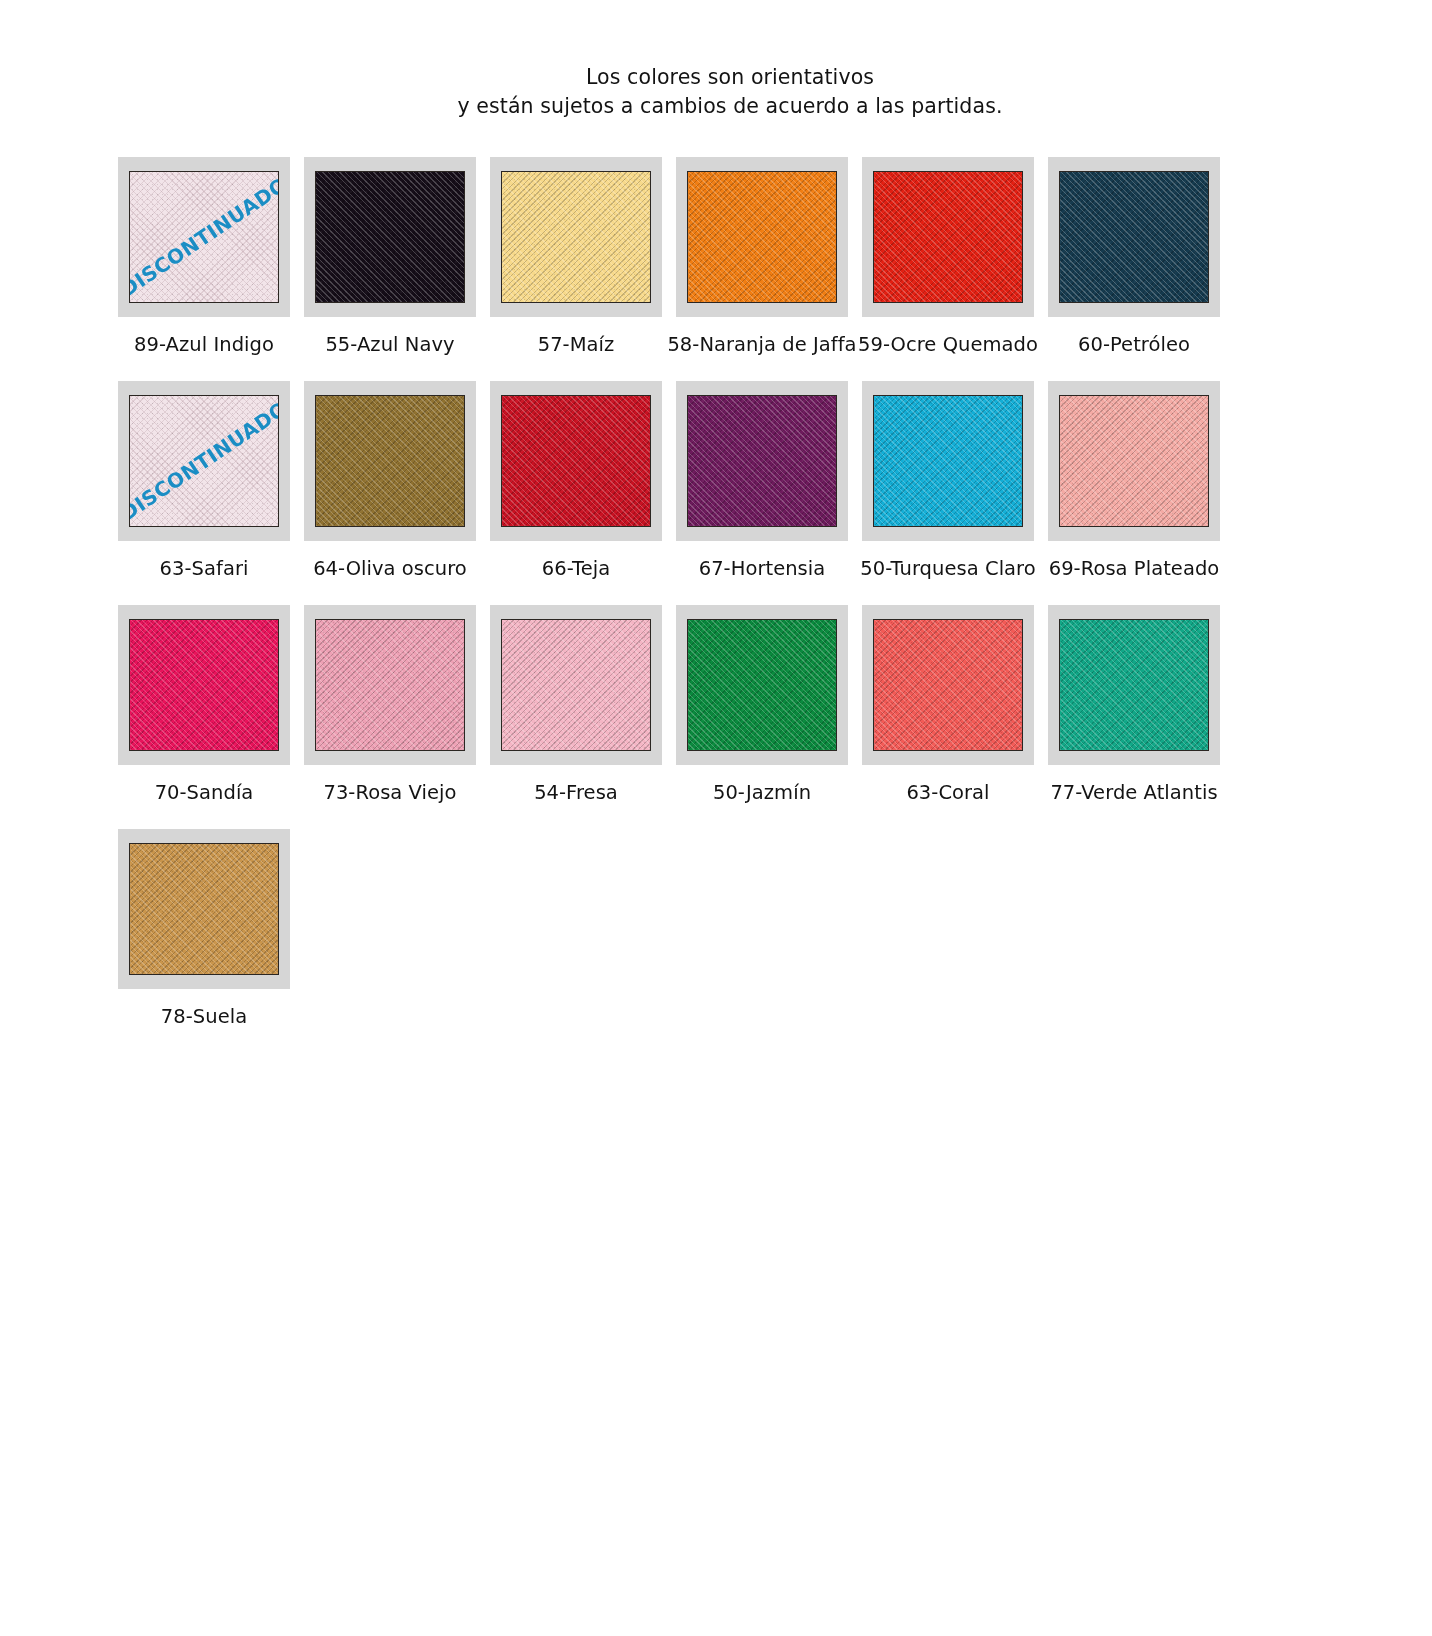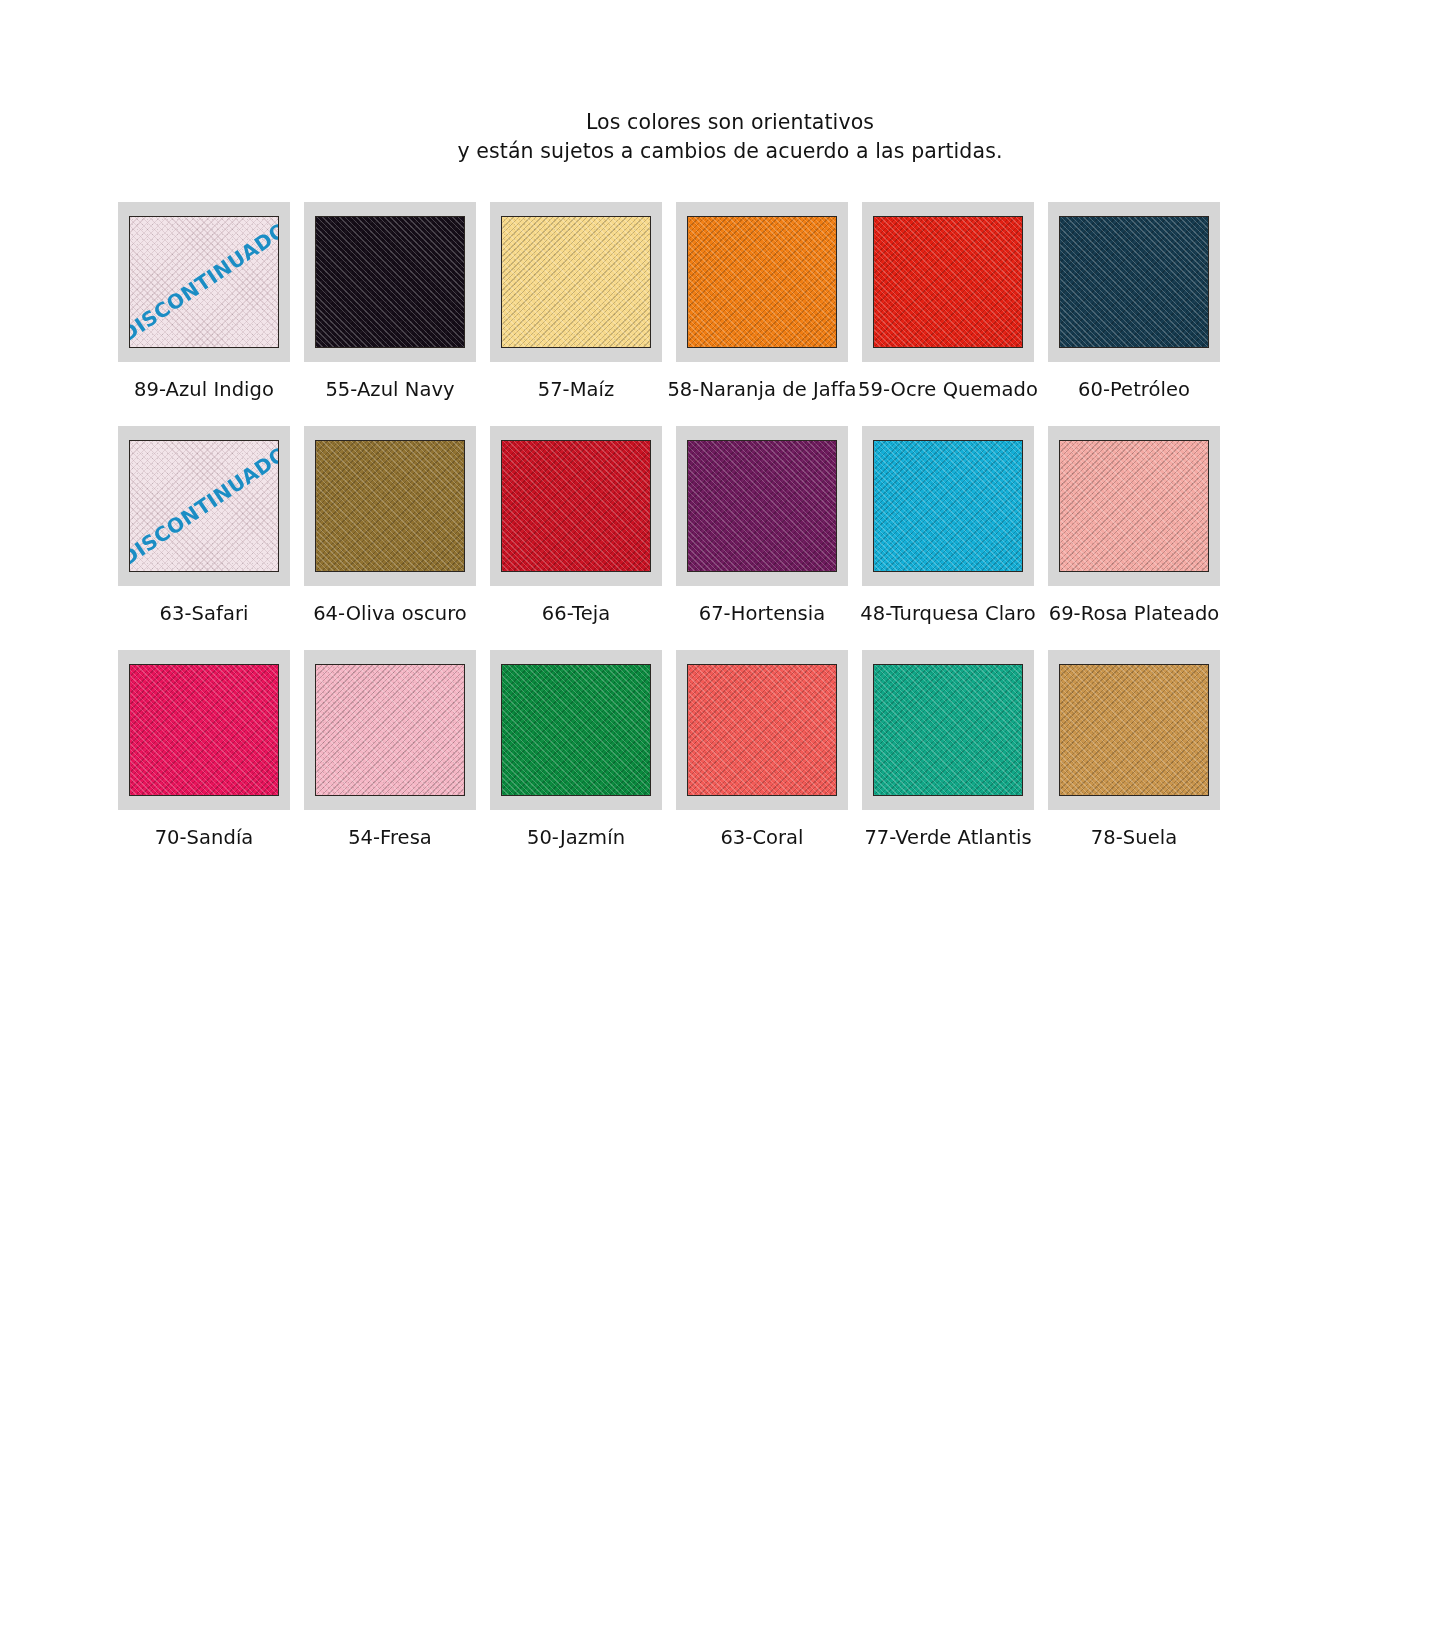"Los colores son orientativos" .note { padding-top: 108px -> 63px }
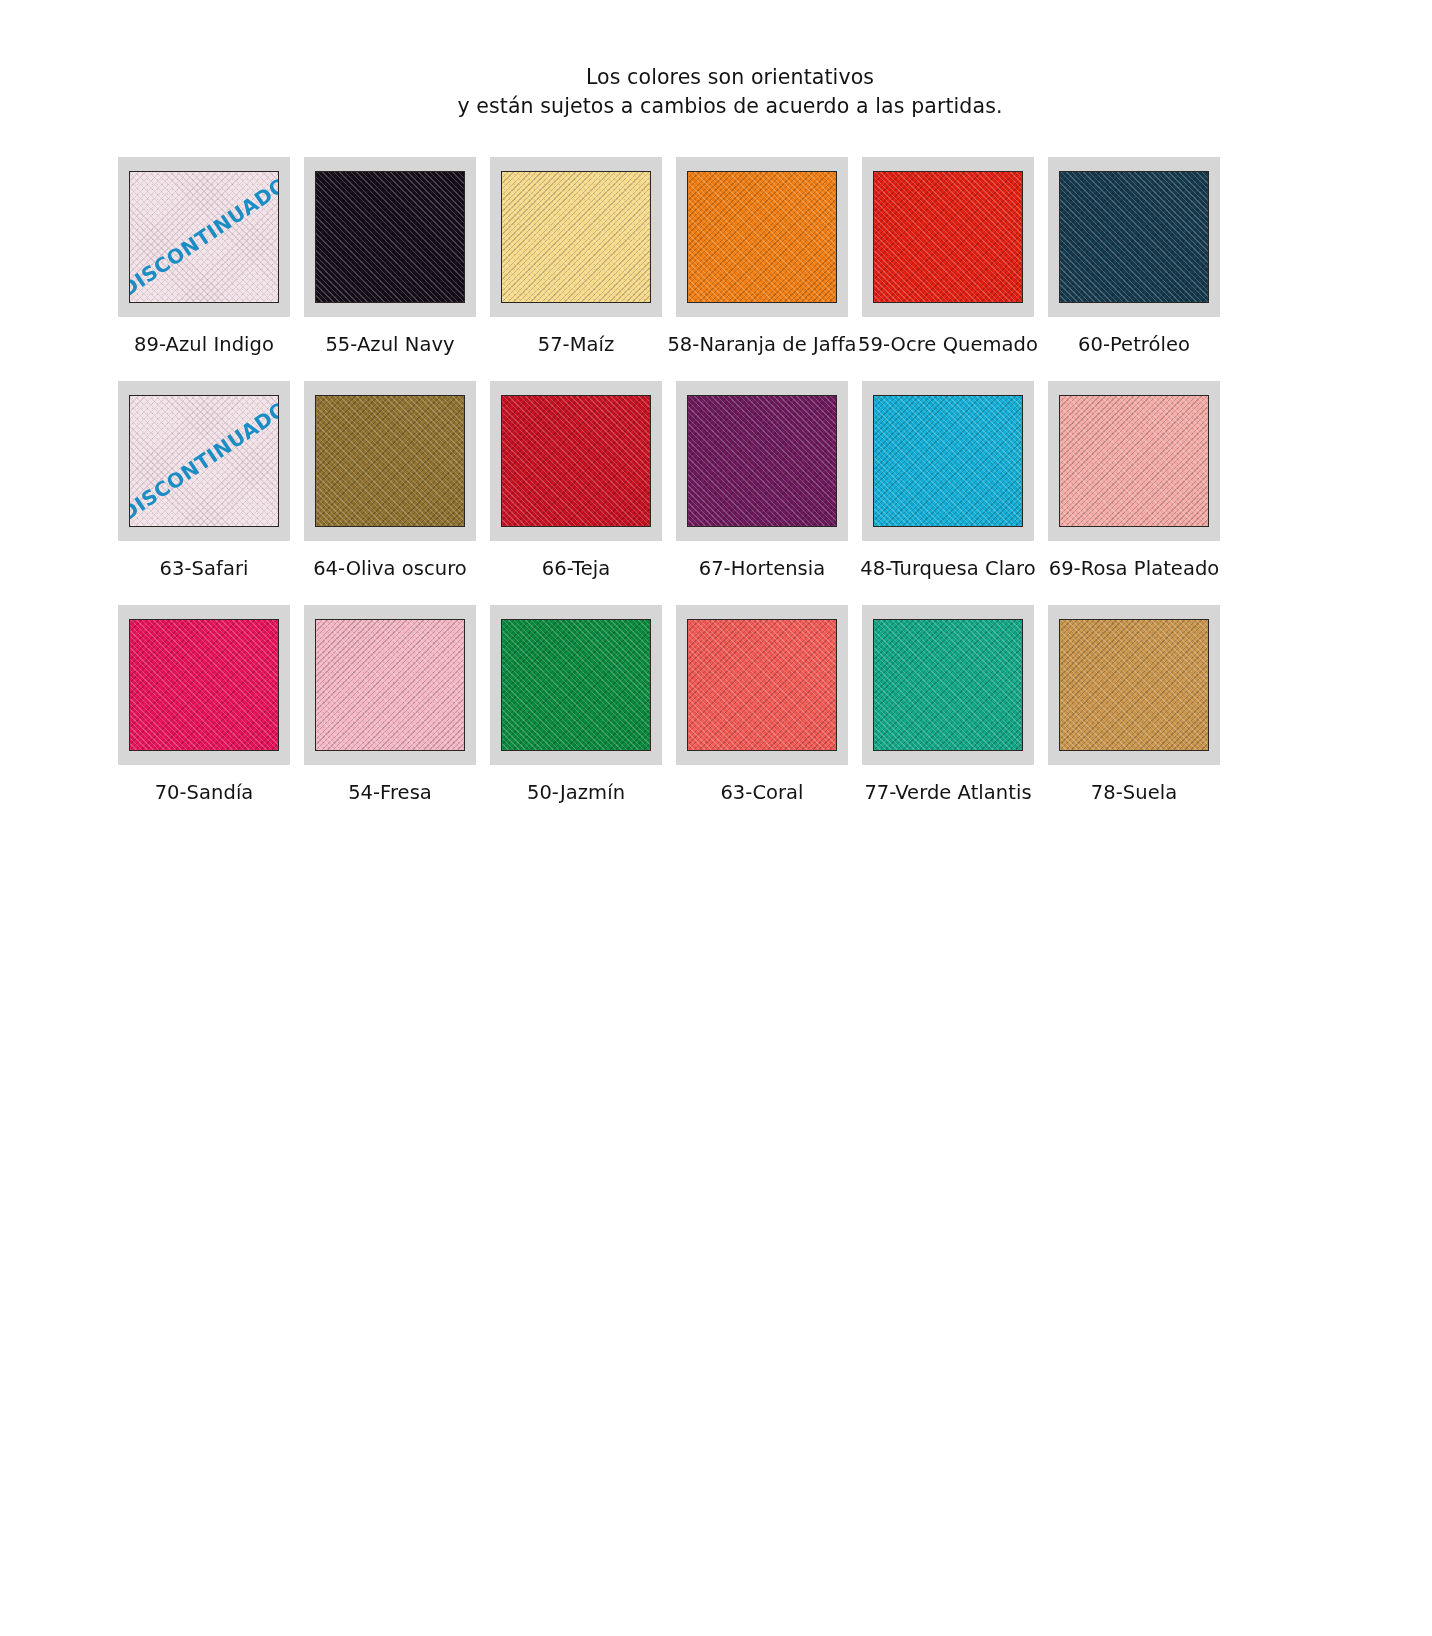"48-Turquesa Claro" div.swatch-label { text: 48-Turquesa -> 50-Turquesa }
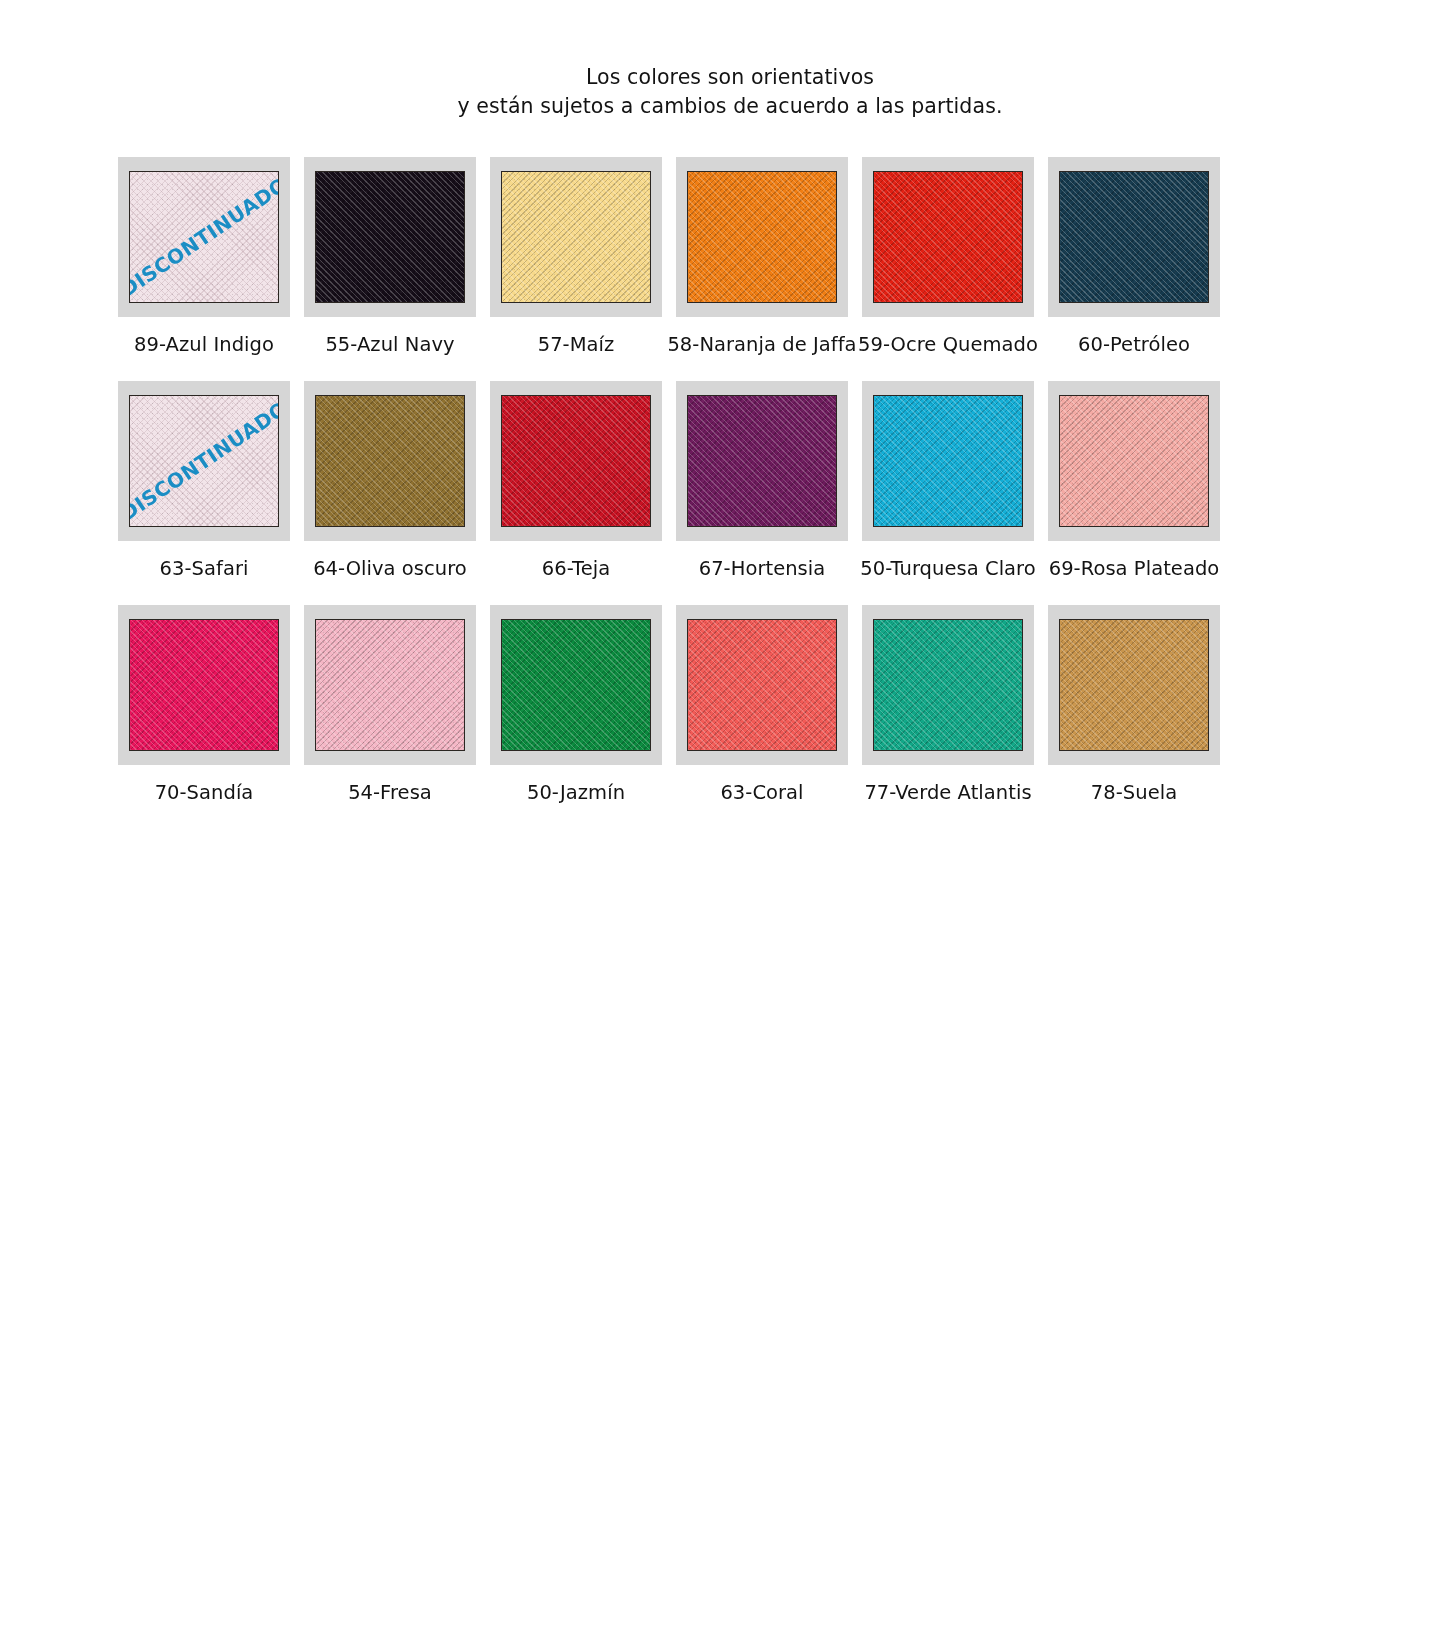"73-Rosa Viejo" div.swatch-cell { html: none -> <div> <div> <div></div> </div> <div>73-Rosa Viejo</div> </div> }
